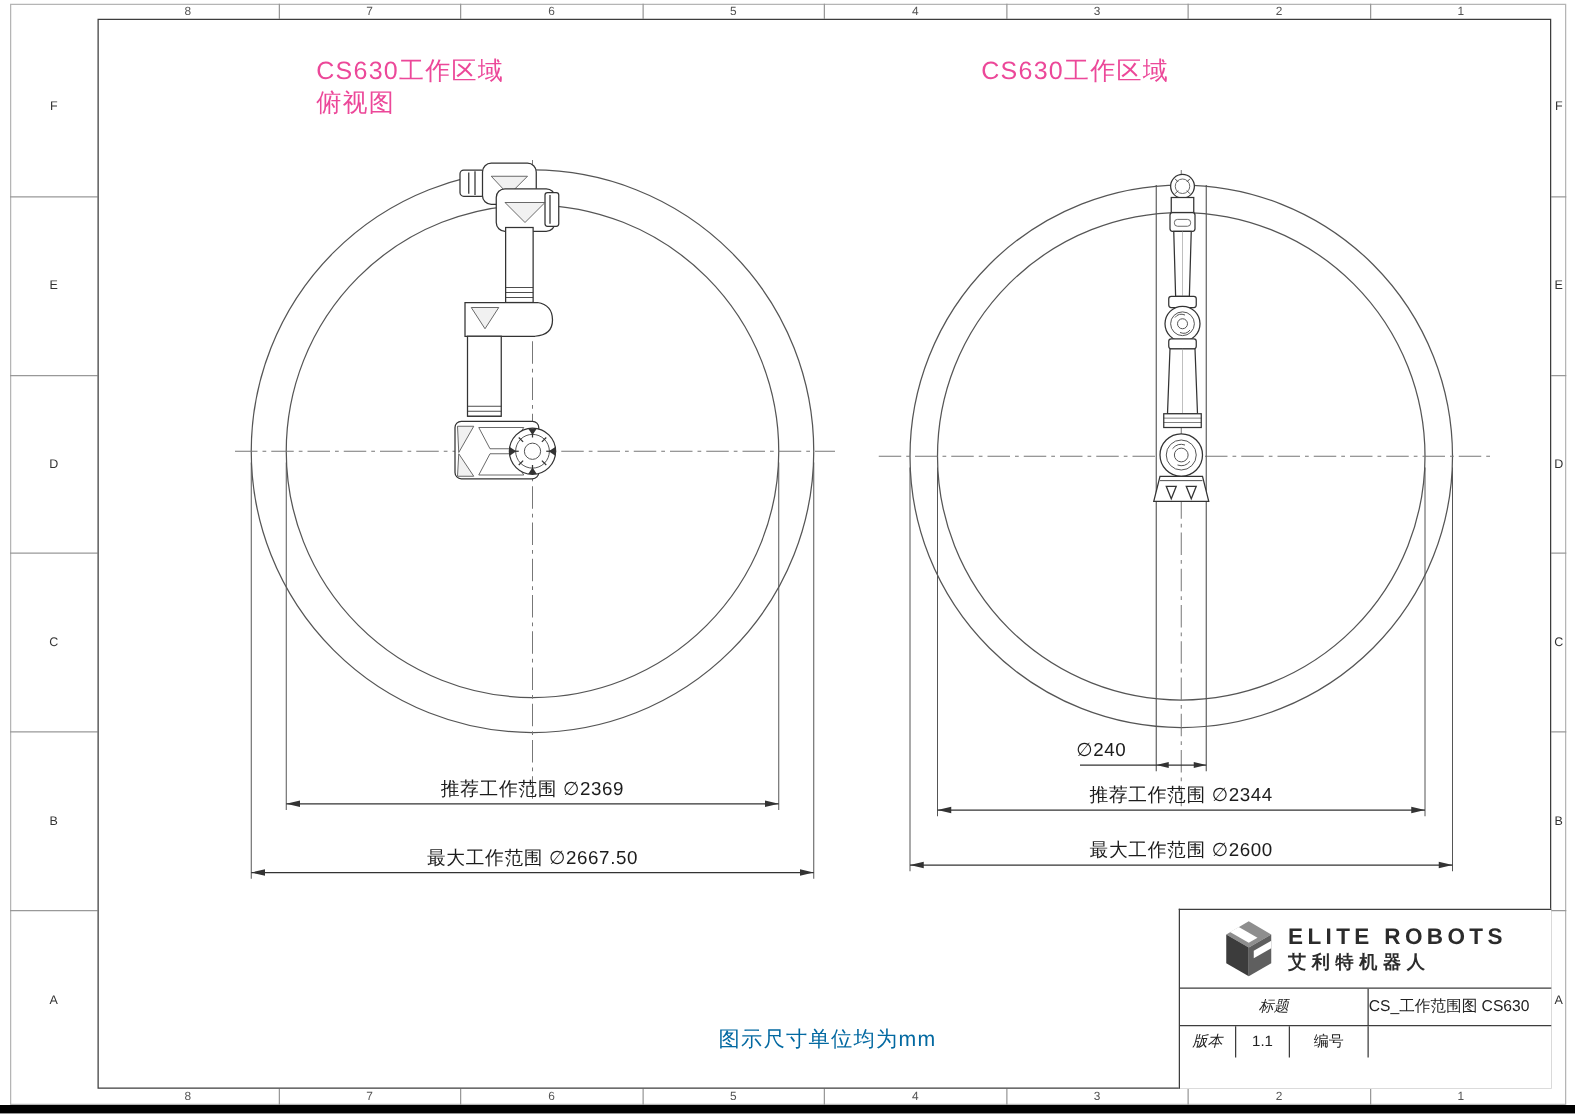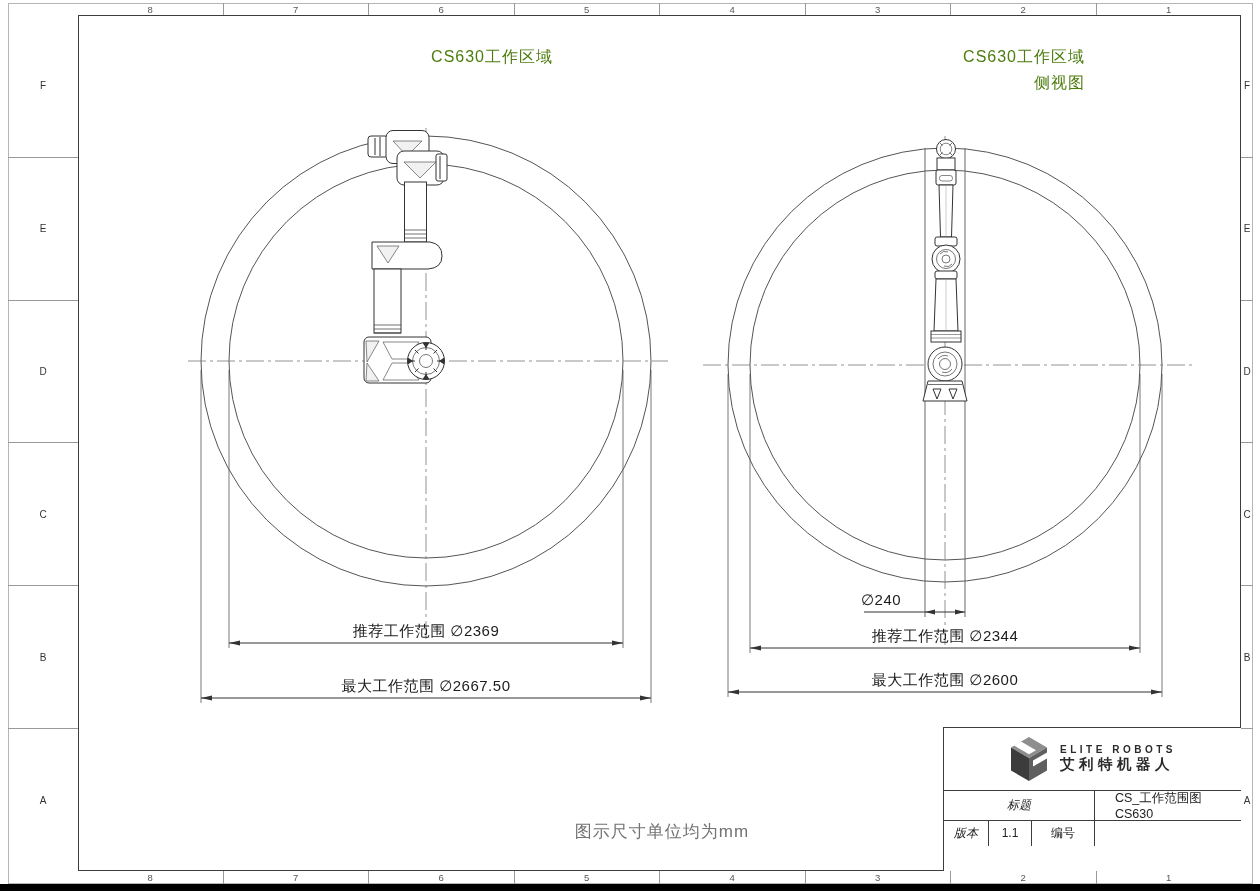"CS630工作区域" .view-title { color: #4d7c0f -> #ec4899; font-size: 16px -> 20px; text-align: right -> left }
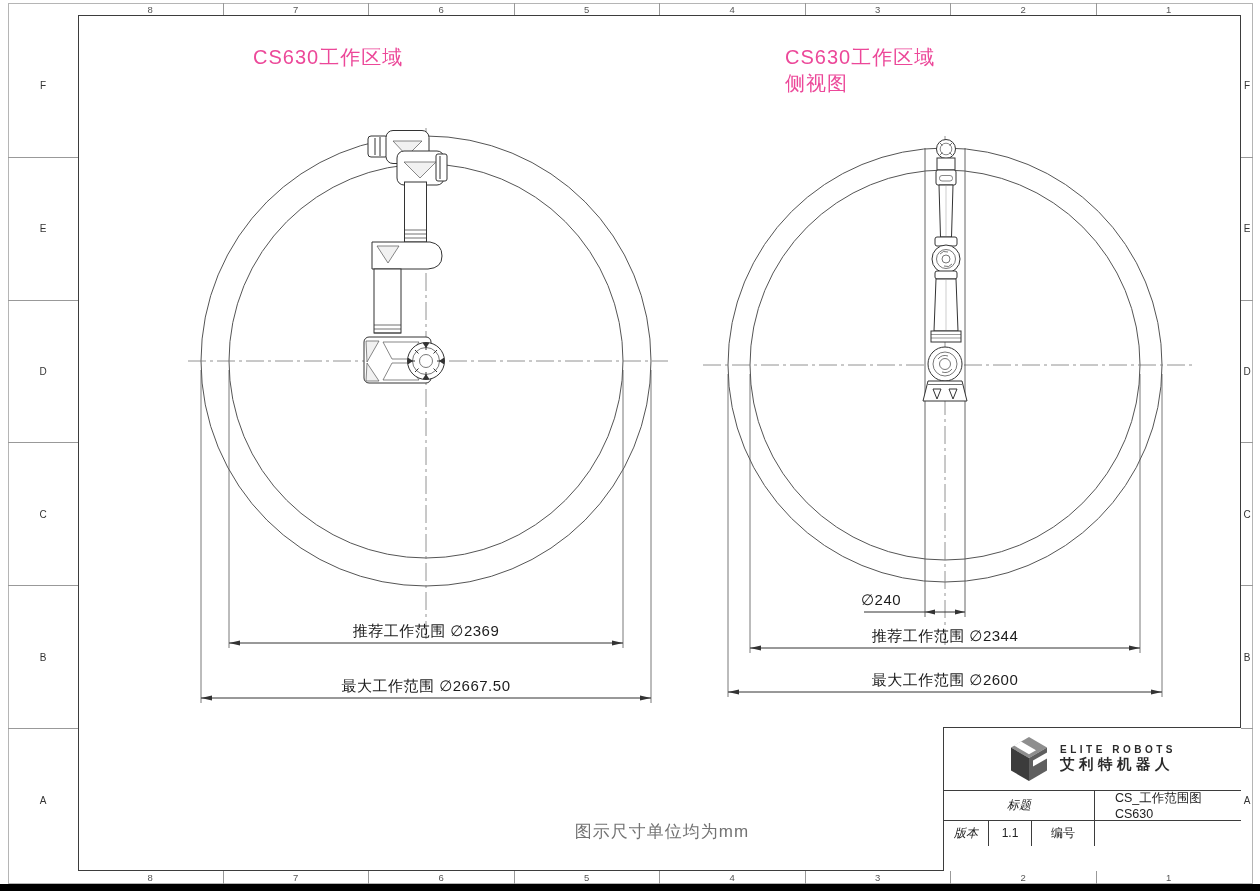"俯视图" span.t2 { html: none -> <span>俯视图</span> }
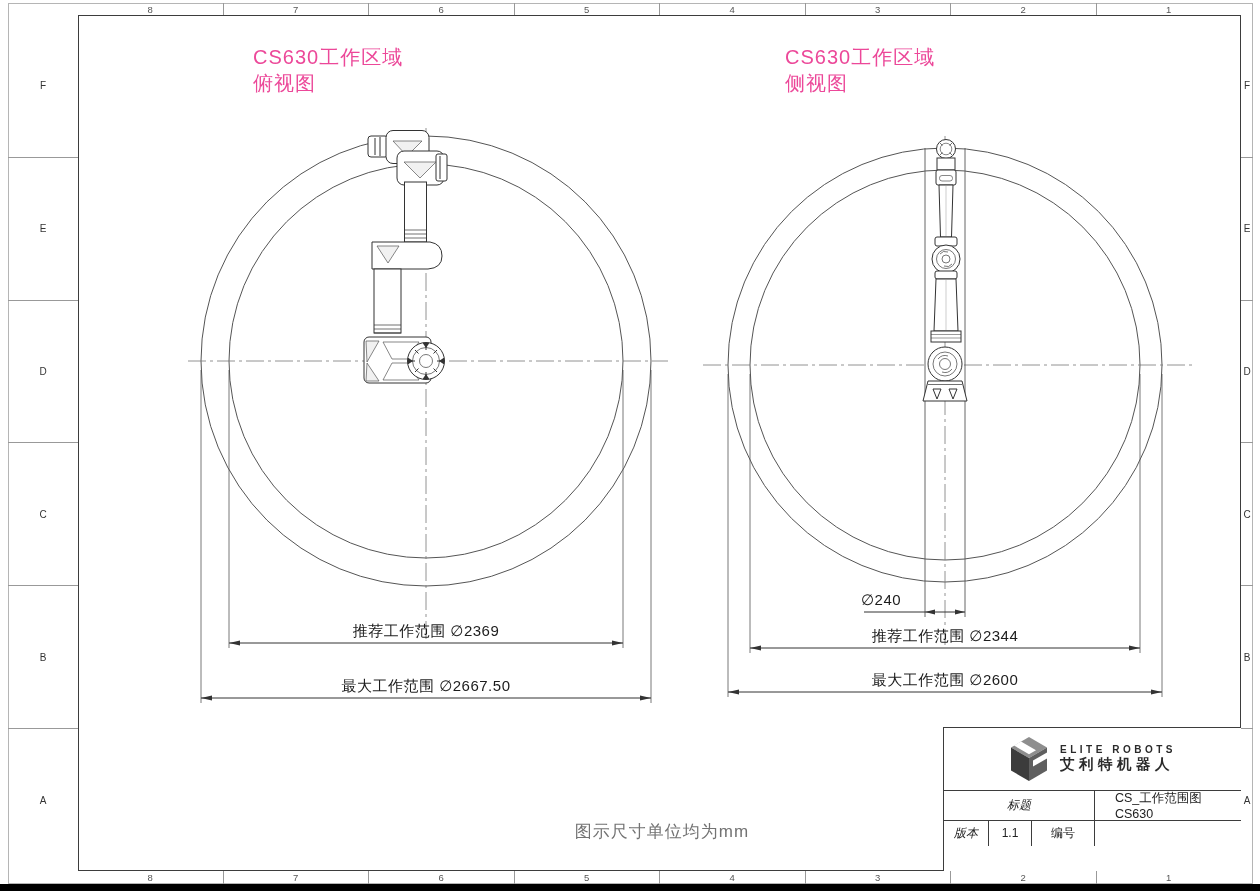"侧视图" span.t2 { html: <span>侧视图</span> -> none }
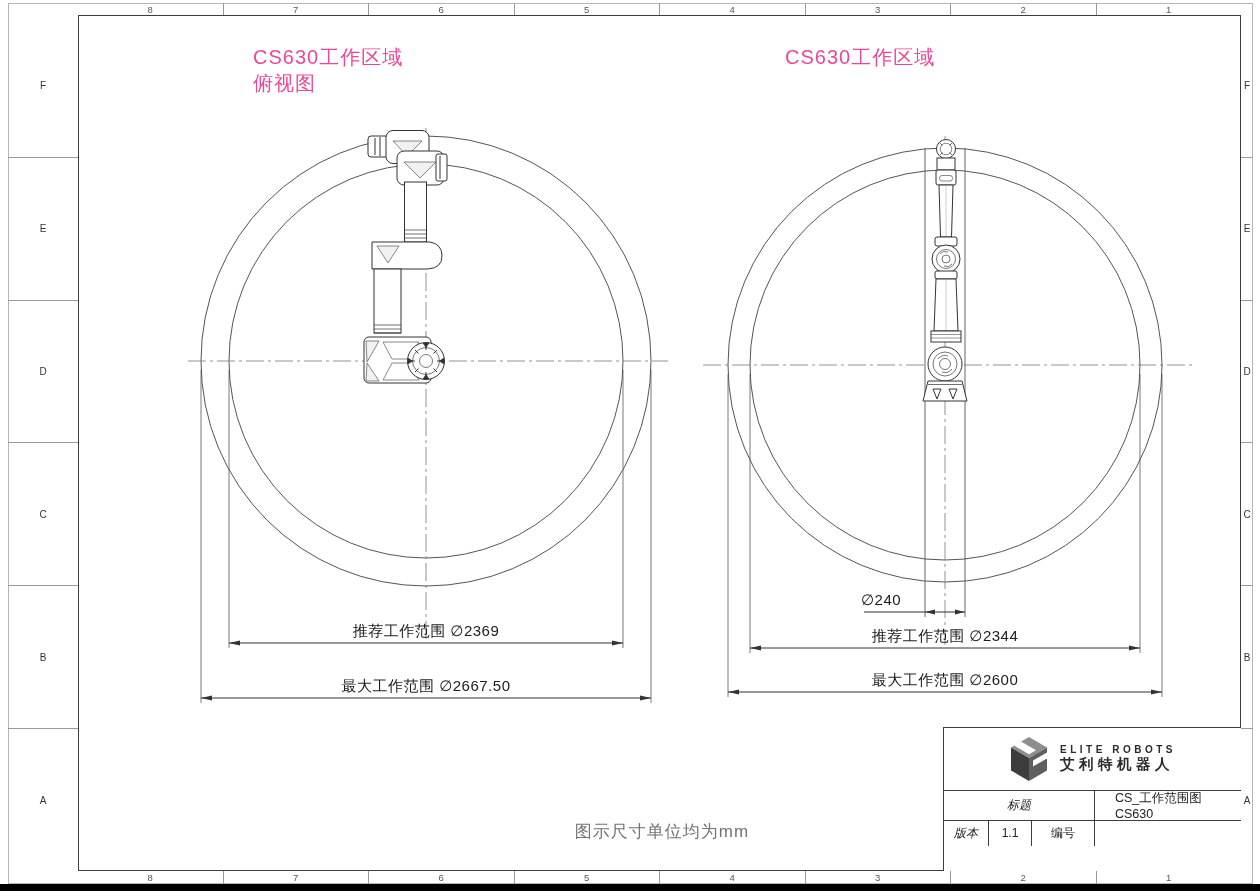"ELITE ROBOTS" .brand-text .en { font-size: 10px -> 18px }
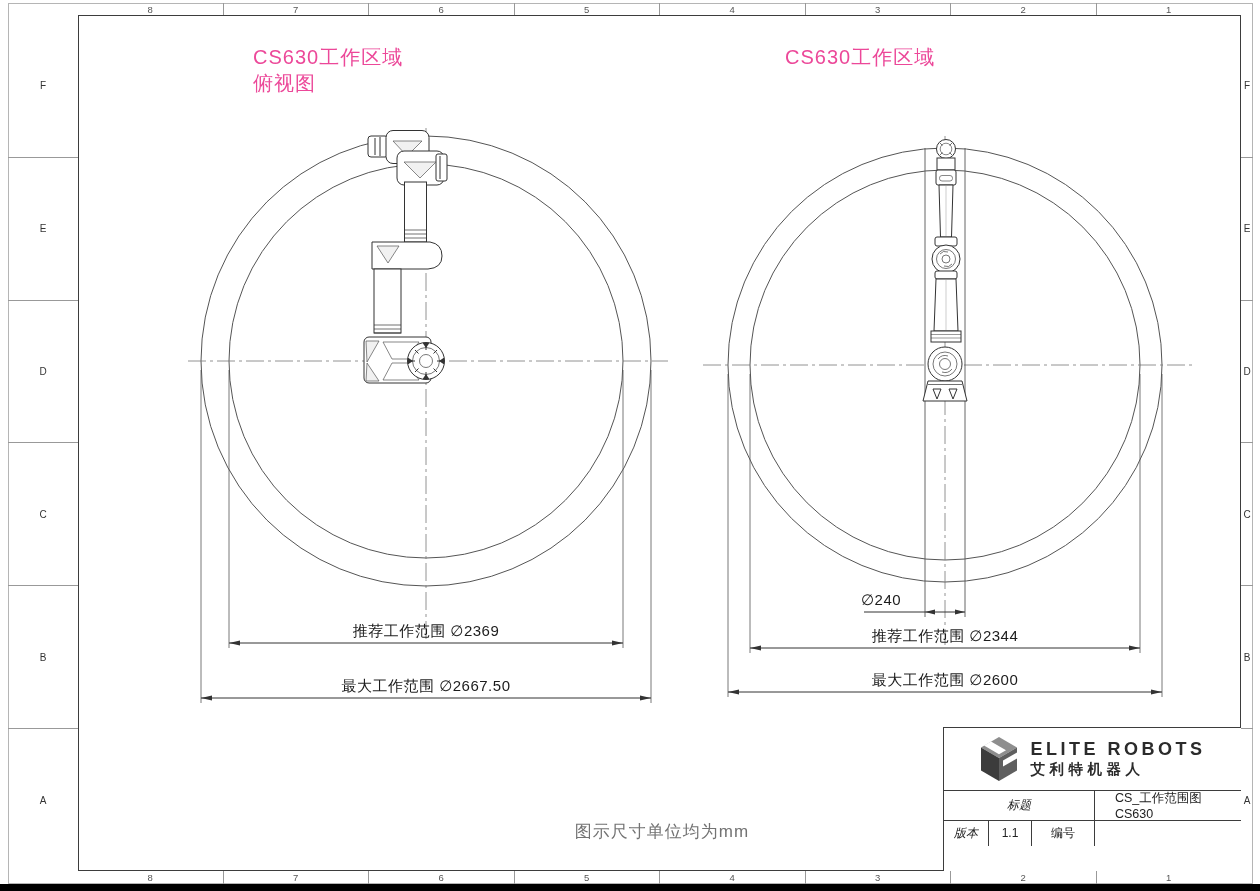"CS_工作范围图 CS630" .tb-value { padding-left: 20px -> 0 }
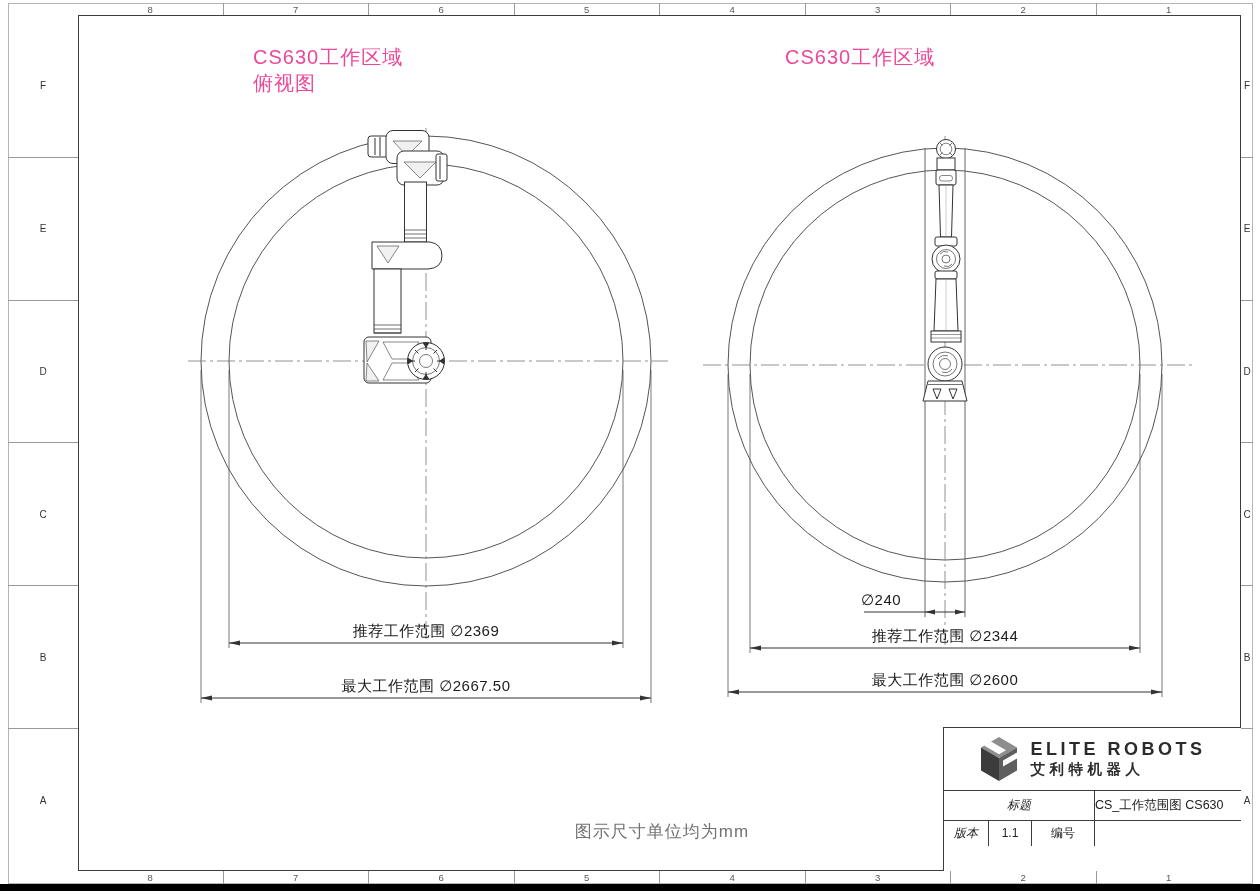"图示尺寸单位均为mm" .units-note { color: #737373 -> #0369a1 }
